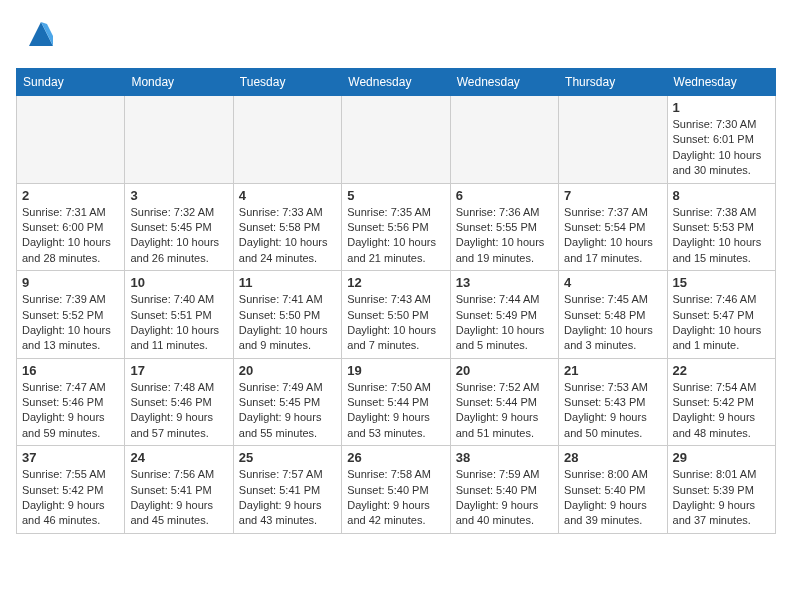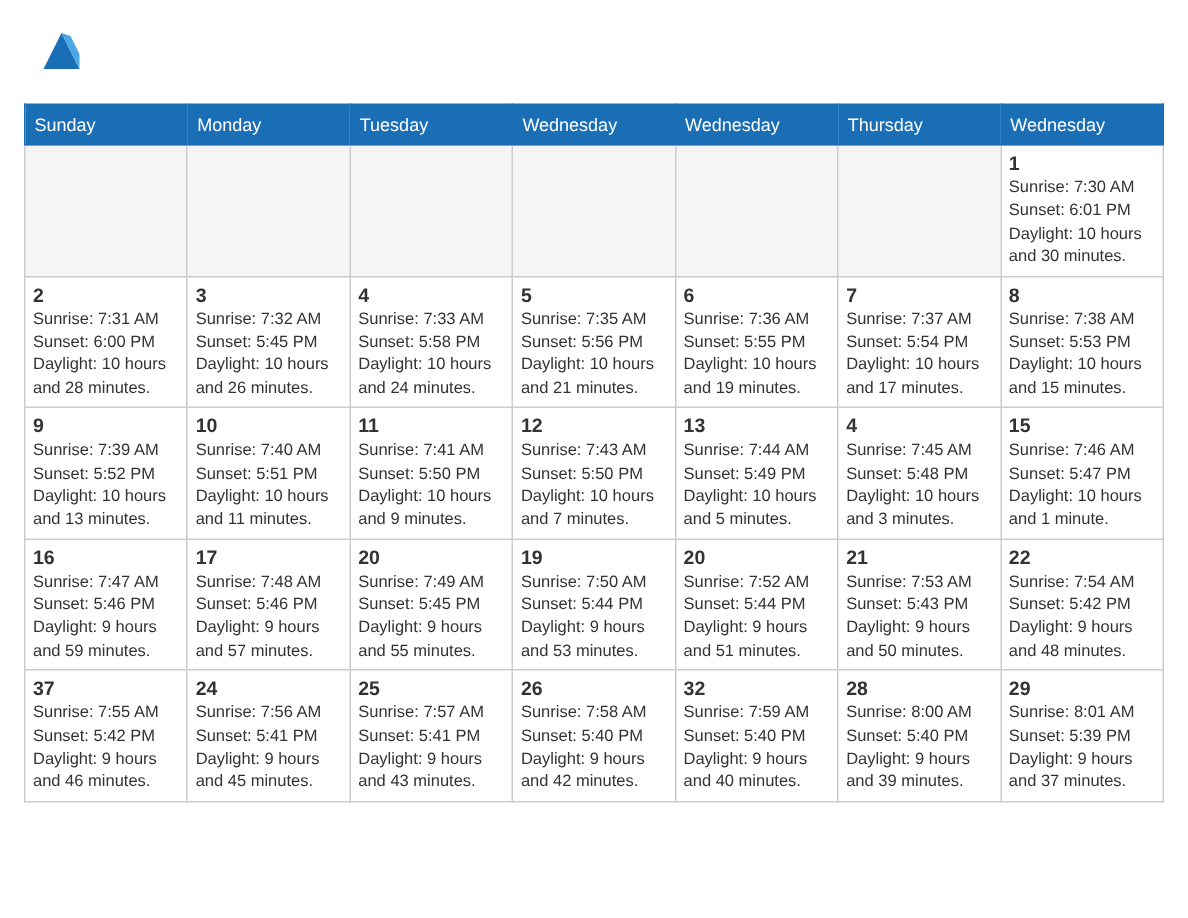"32" div.day-number { text: 32 -> 38 }
